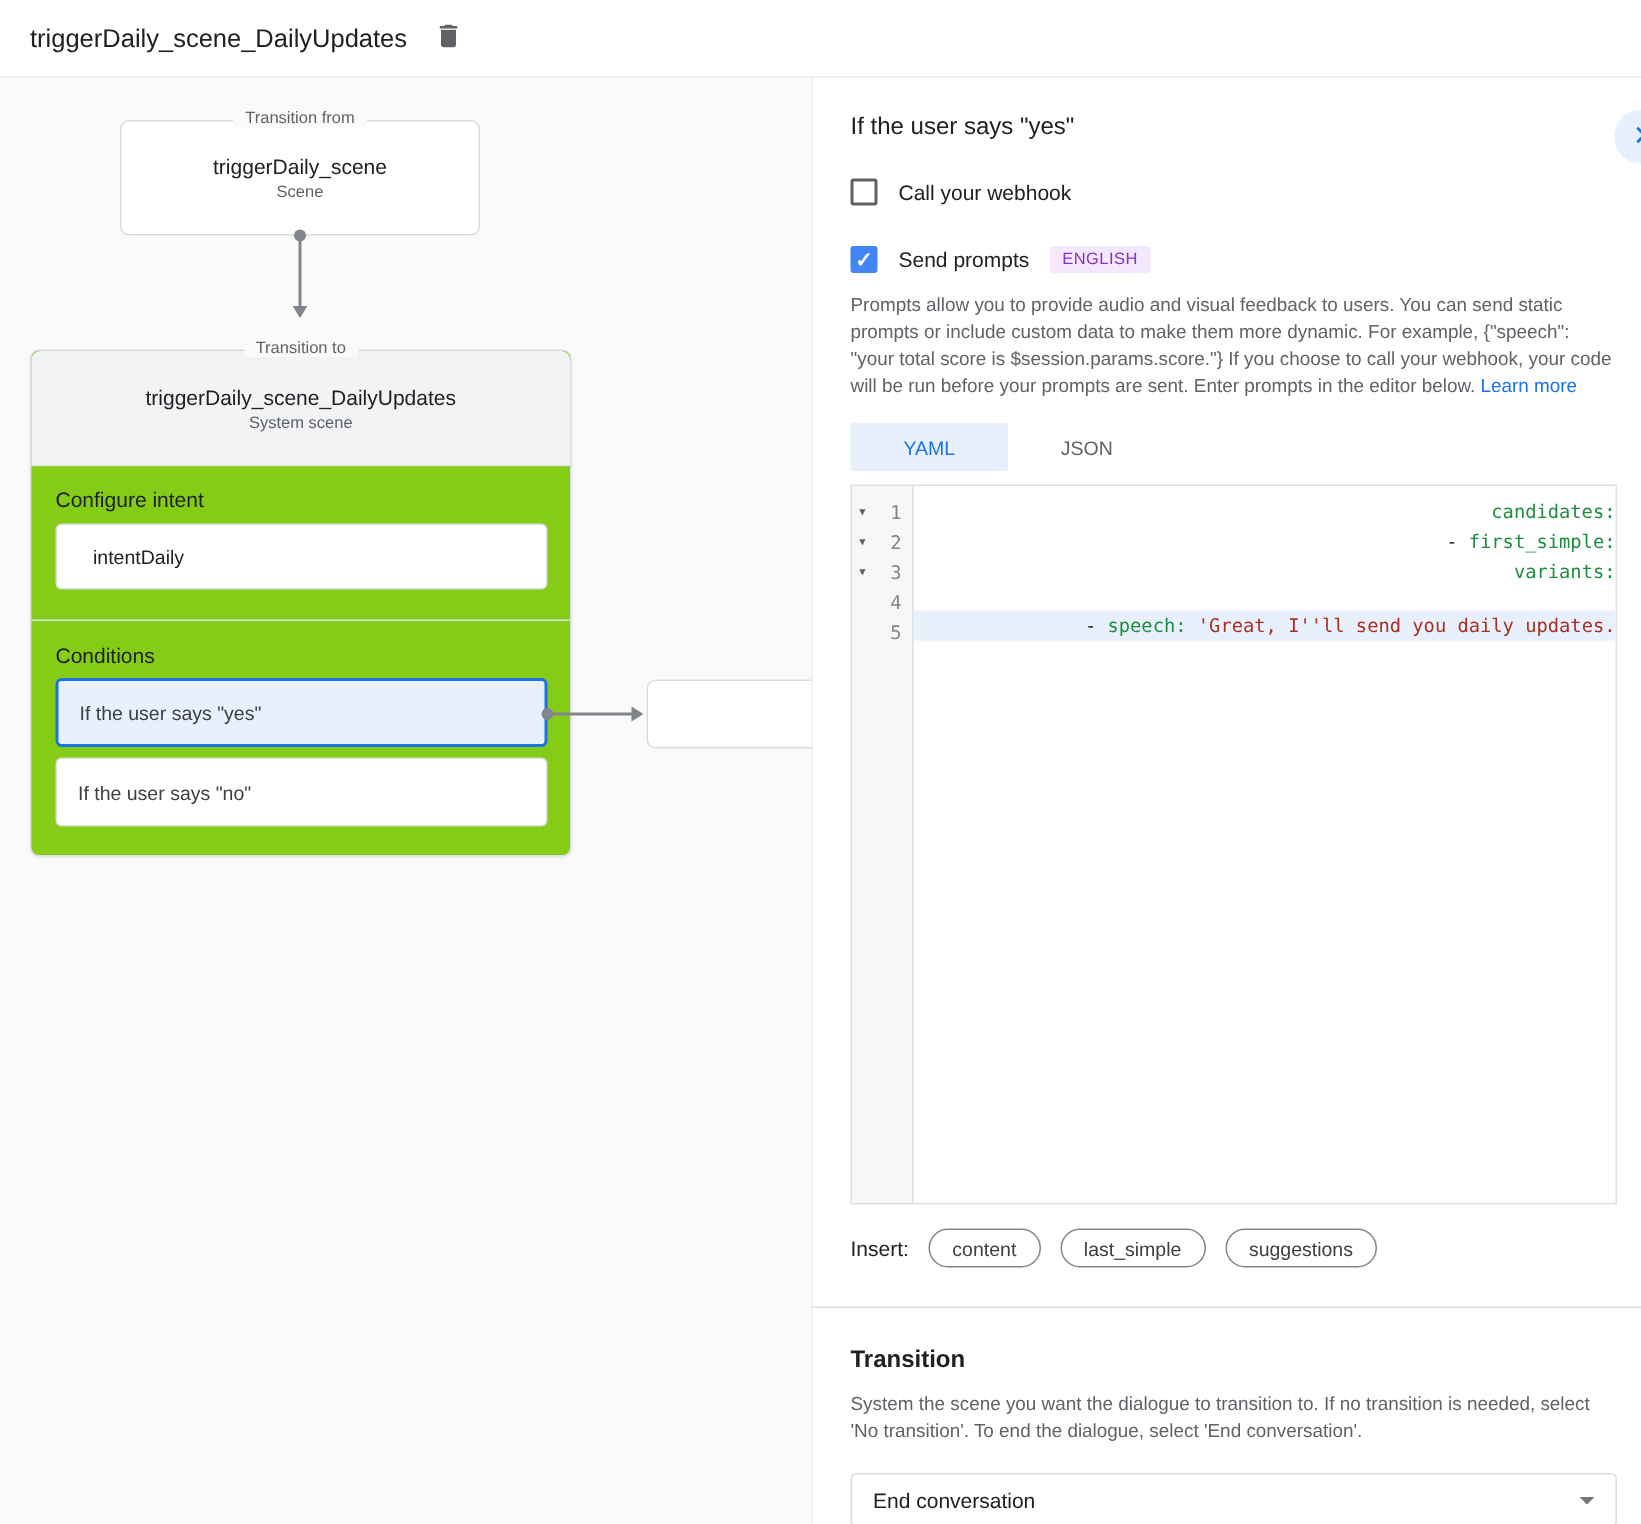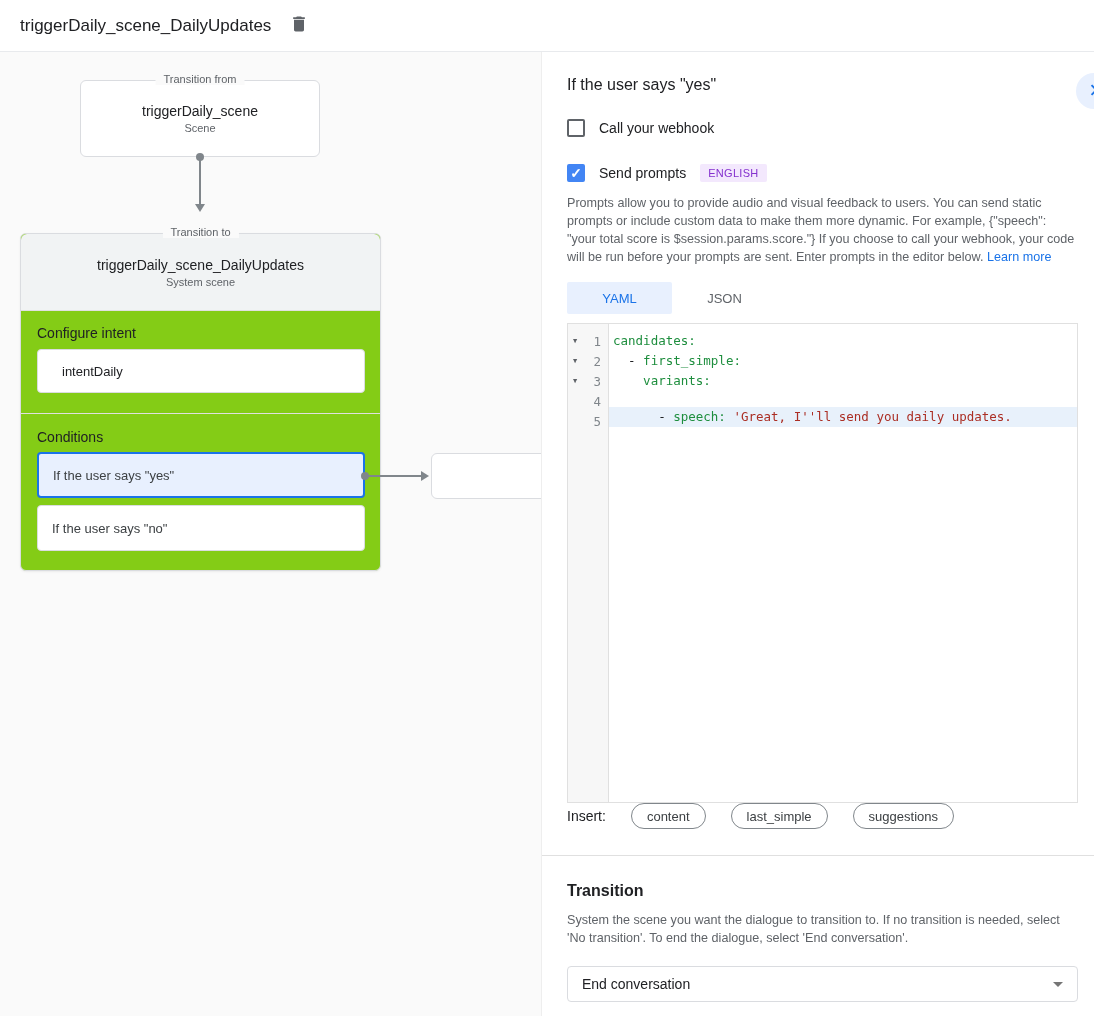"candidates:" .cl { text-align: none -> right }
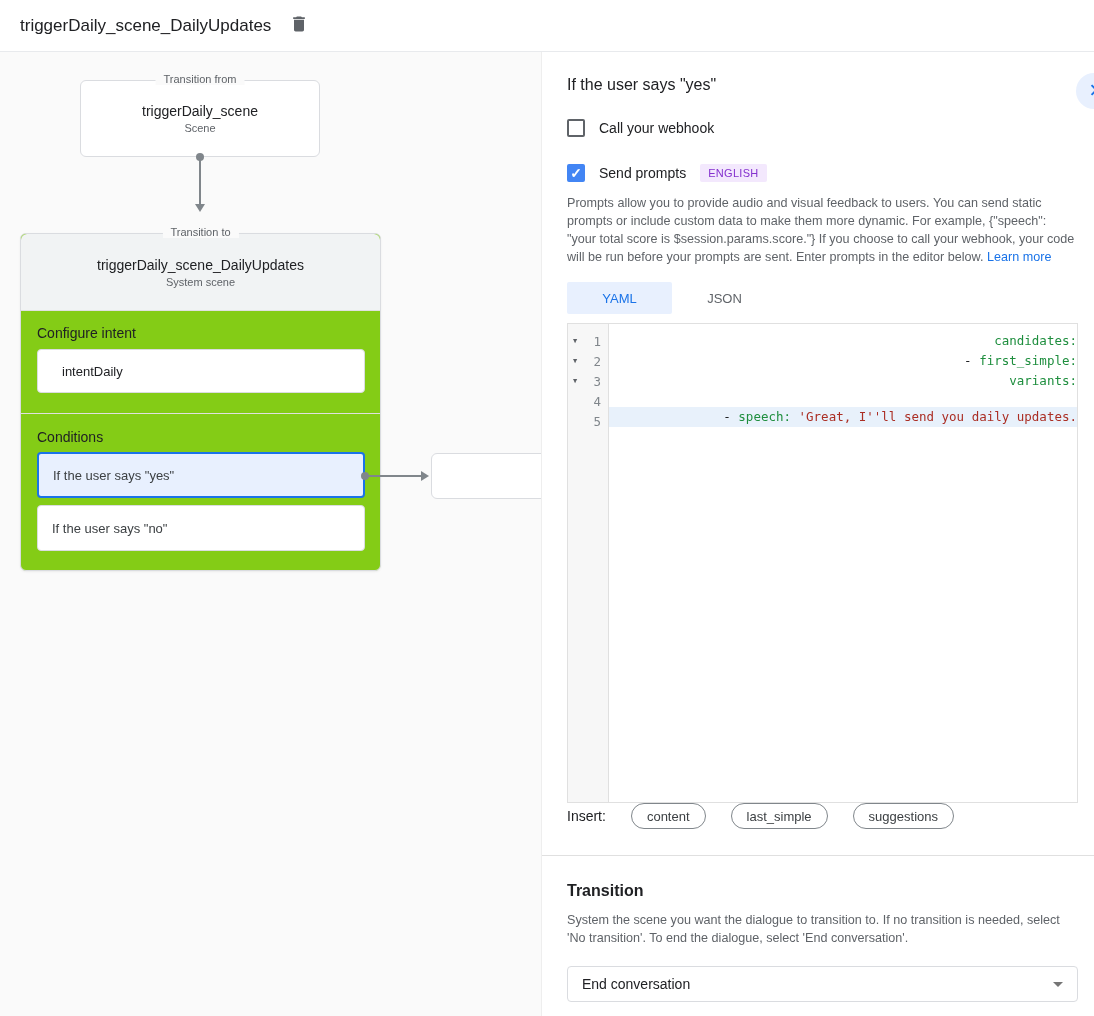"Insert:" .insert-row { gap: 25px -> 13px; margin-top: 0 -> 16px }
